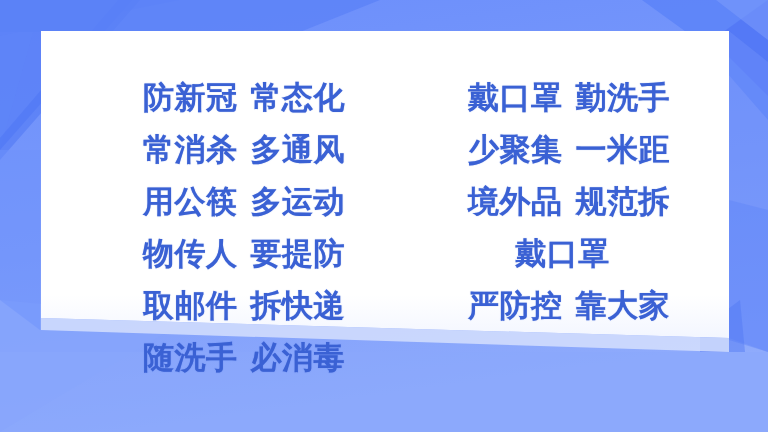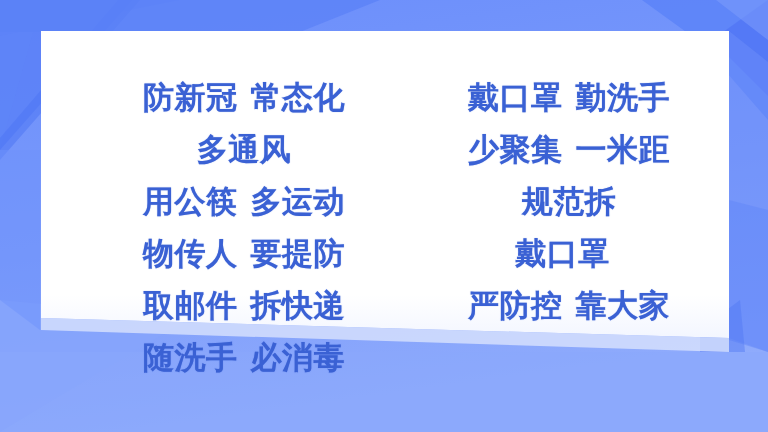"常消杀" span.slogan-phrase-a { html: none -> <span>常消杀</span> }
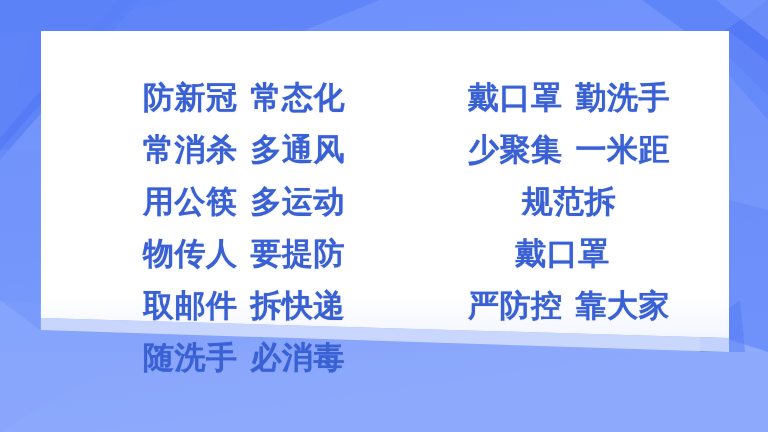"境外品" span.slogan-phrase-a { html: none -> <span>境外品</span> }
